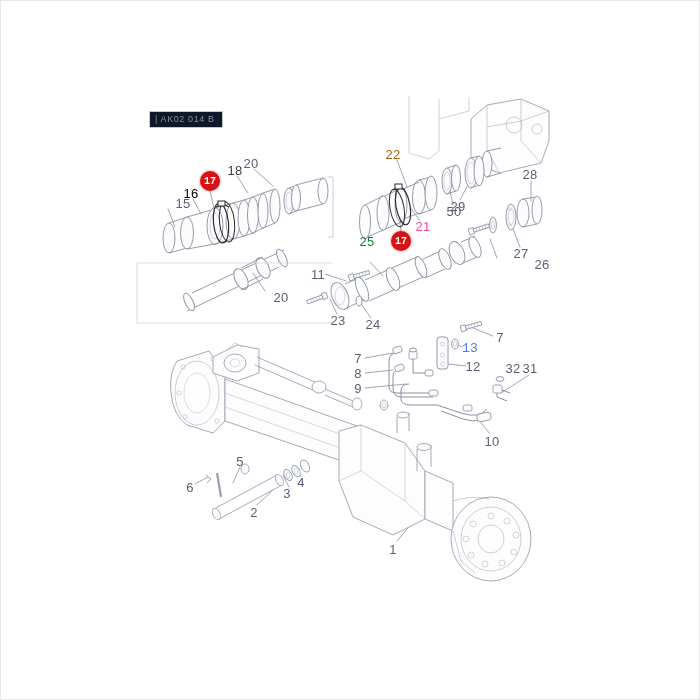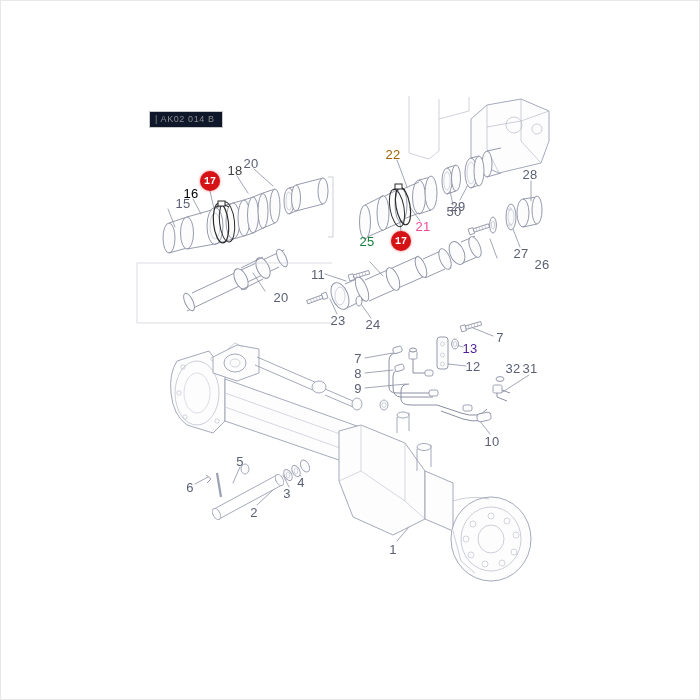"13" div.callout { color: #4c1d95 -> #3b82f6; font-family: none -> Liberation Mono, monospace }
